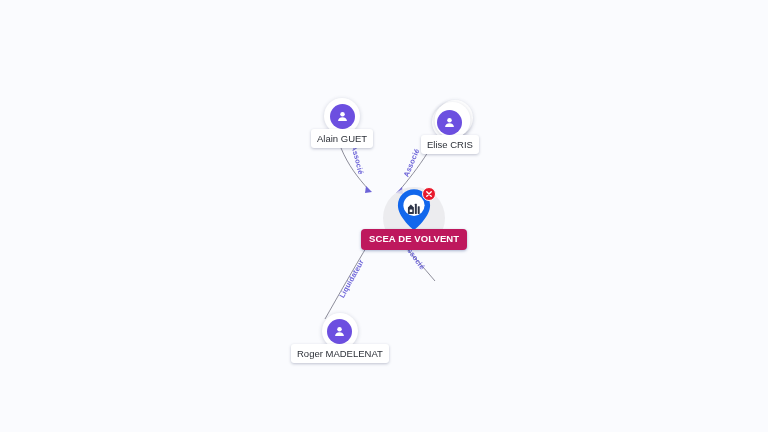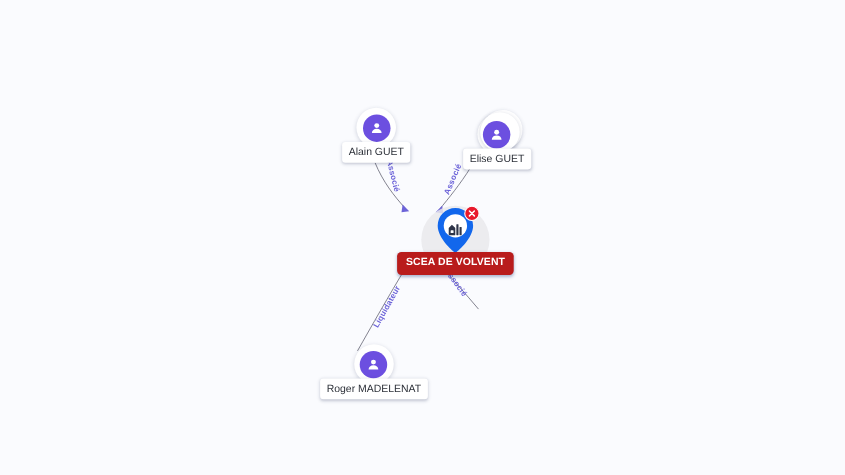"Elise GUET" div.node-label { text: GUET -> CRIS }
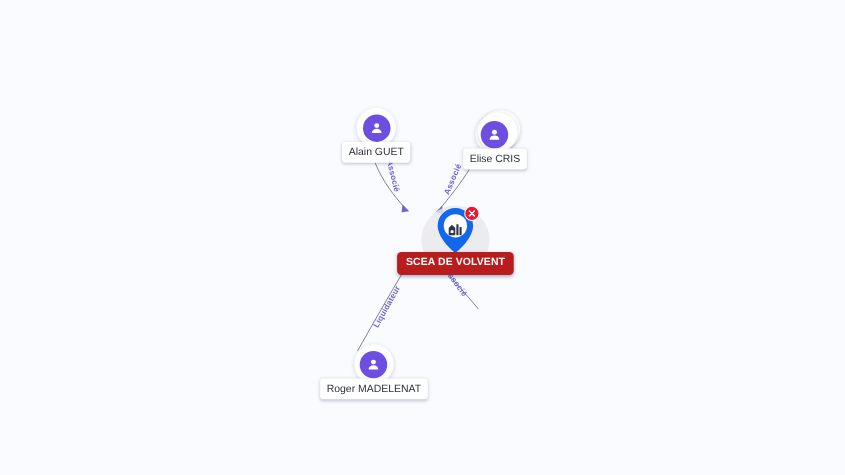"SCEA DE VOLVENT" .company-label { background: #b91c1c -> #be185d }
